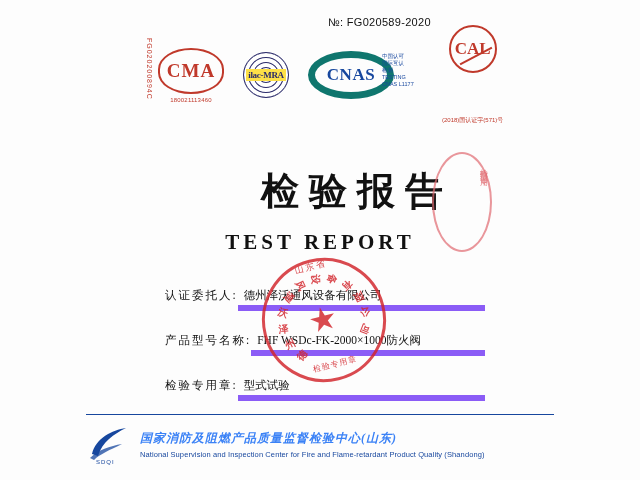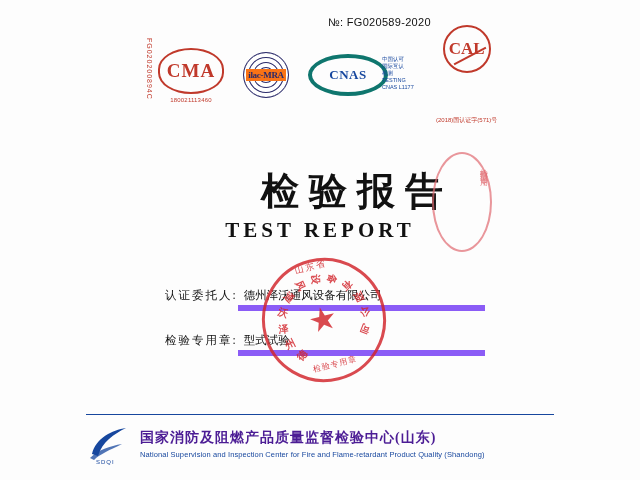"ilac-MRA" .ilac-text { background: #f97316 -> #fde047 }
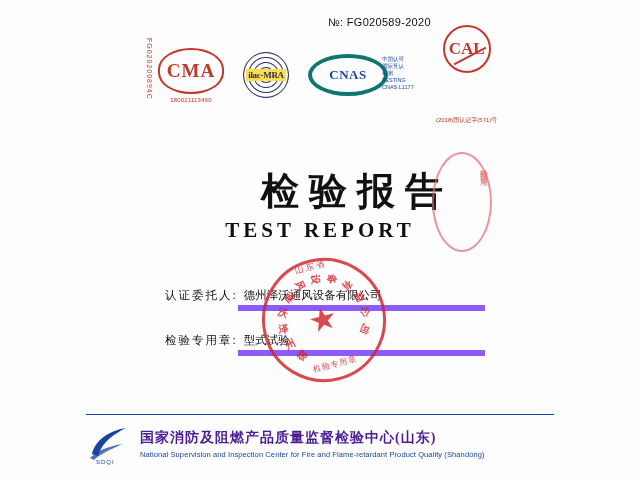"CNAS" .cnas-oval { border: 4px solid #0f766e -> 7px solid #0f766e; font-size: 13px -> 17px }
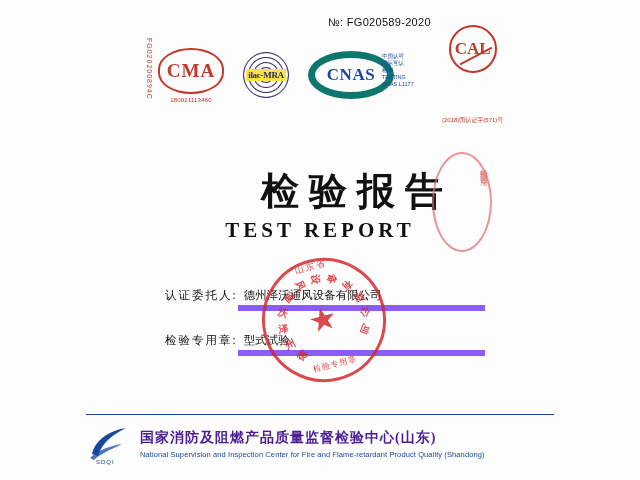"TEST REPORT" .title-en { top: 218px -> 230px }
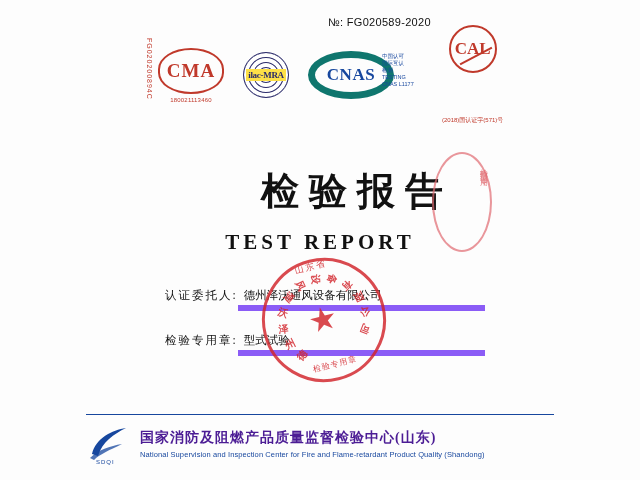"产品型号名称:" div.field-row { html: none -> <div> <div>产品型号名称:</div> <div>FHF WSDc-FK-2000×1000防火阀</div> </div> }
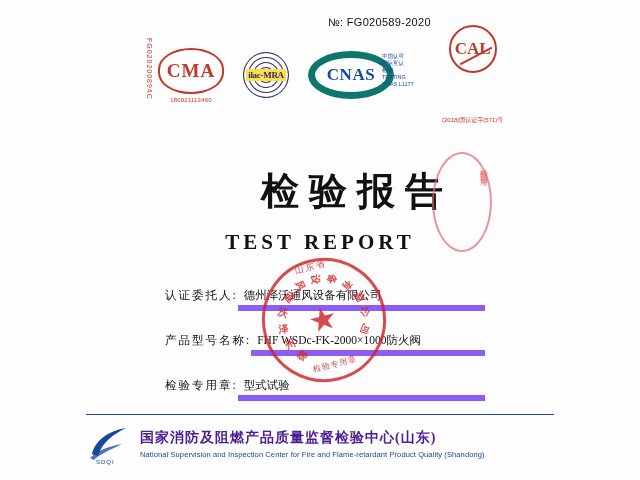"国家消防及阻燃产品质量监督检验中心(山东)" .footer-cn { color: #4c1d95 -> #3b82f6; font-size: 14px -> 12px; font-style: none -> italic }
